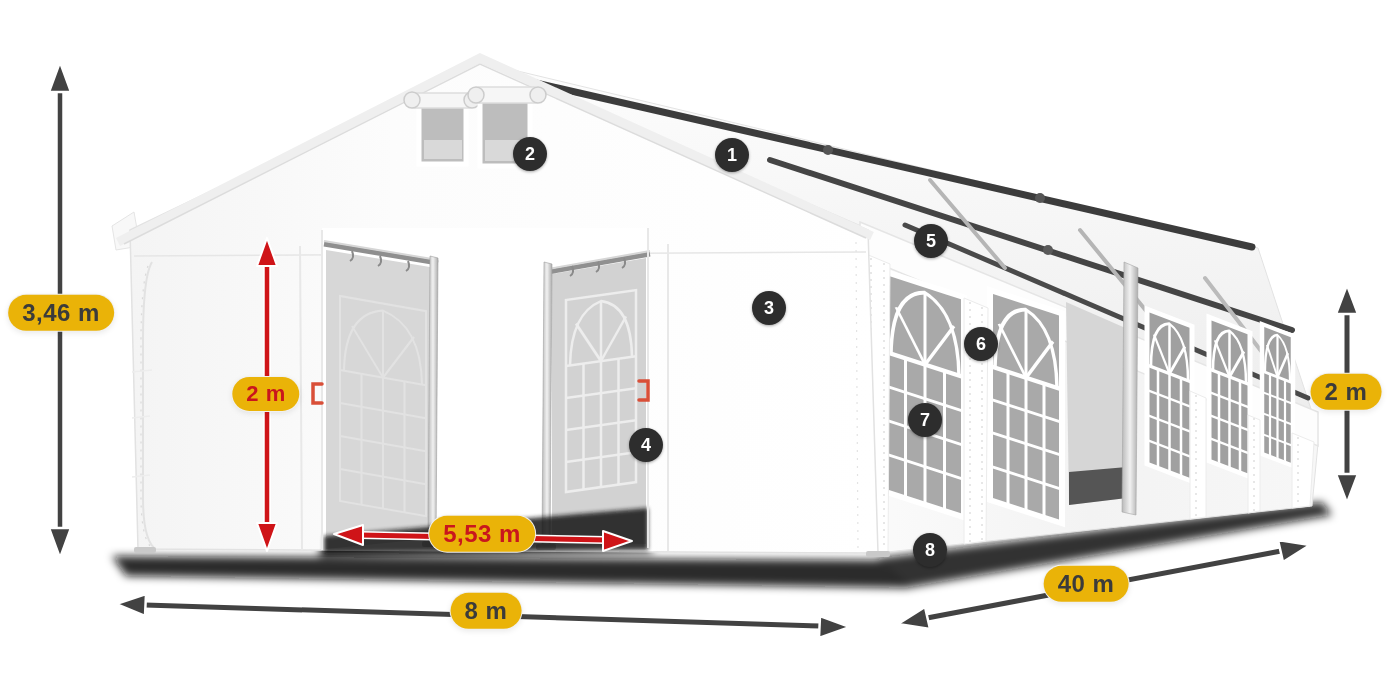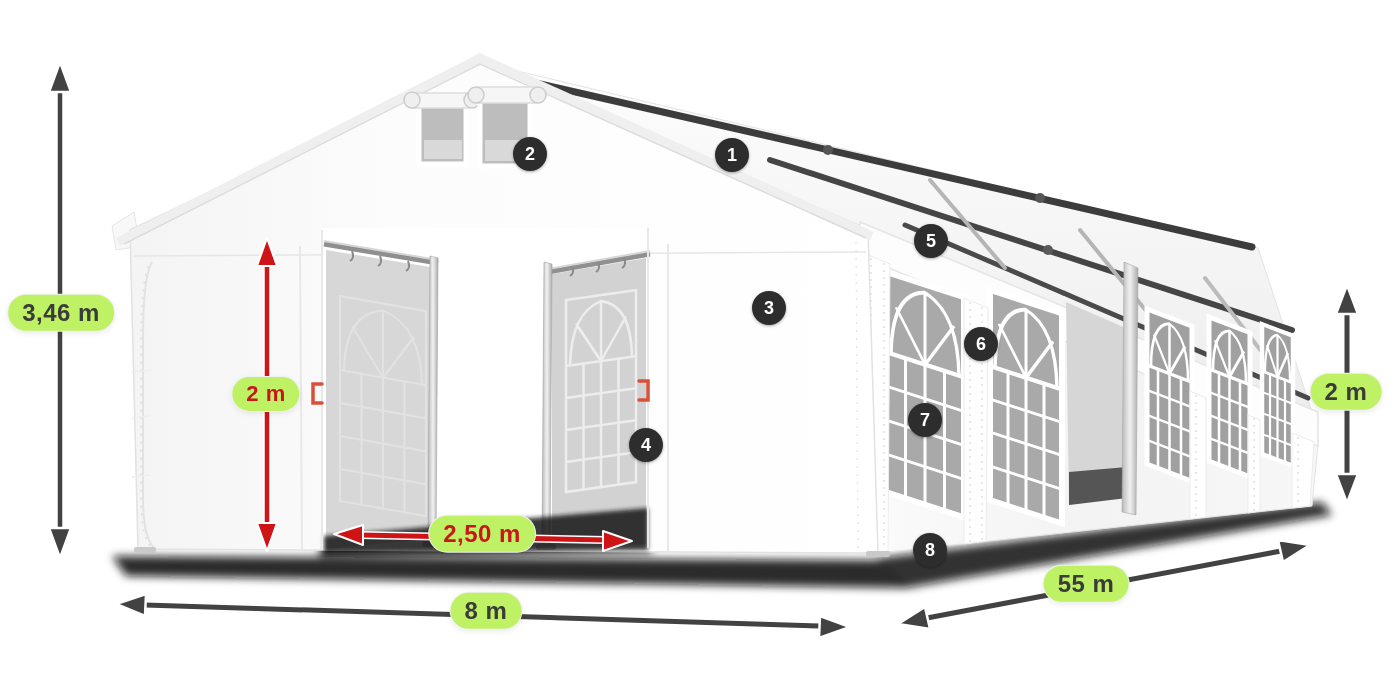"3,46 m" .pill { background: #bef264 -> #eab308 }
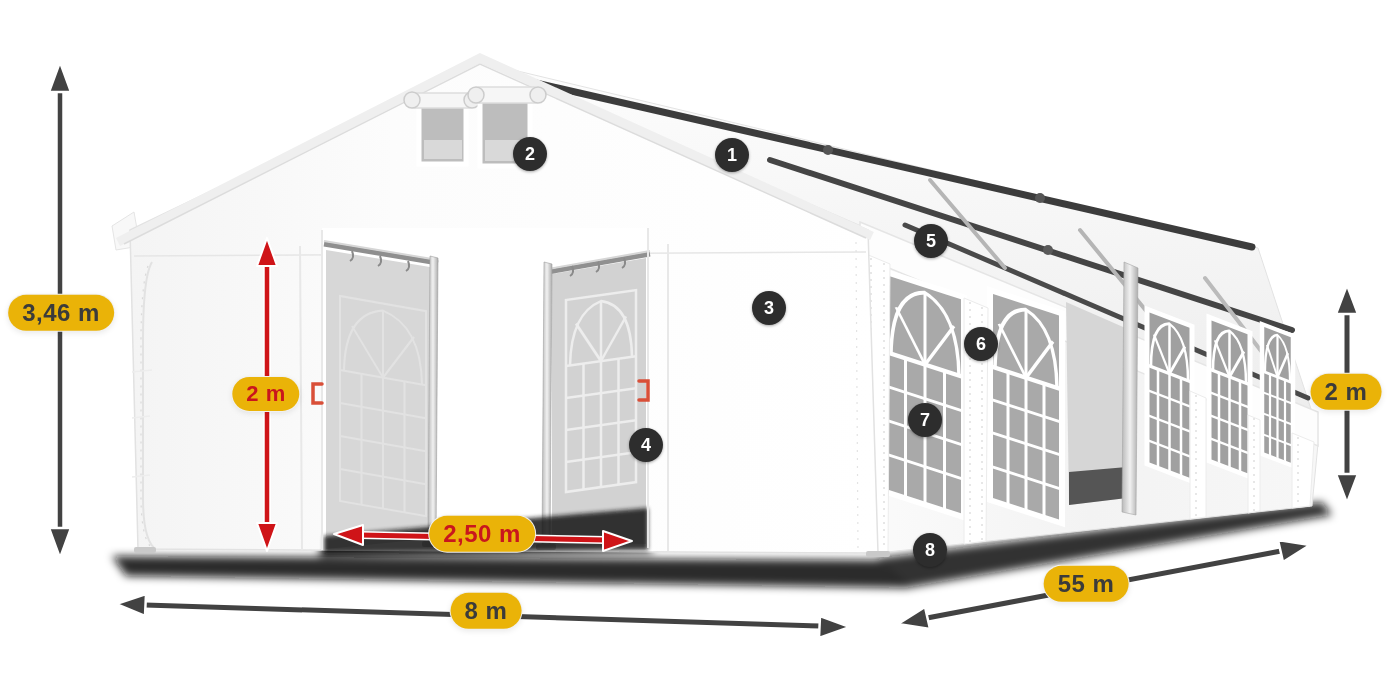"2,50 m" div.pill { text: 2,50 -> 5,53 }
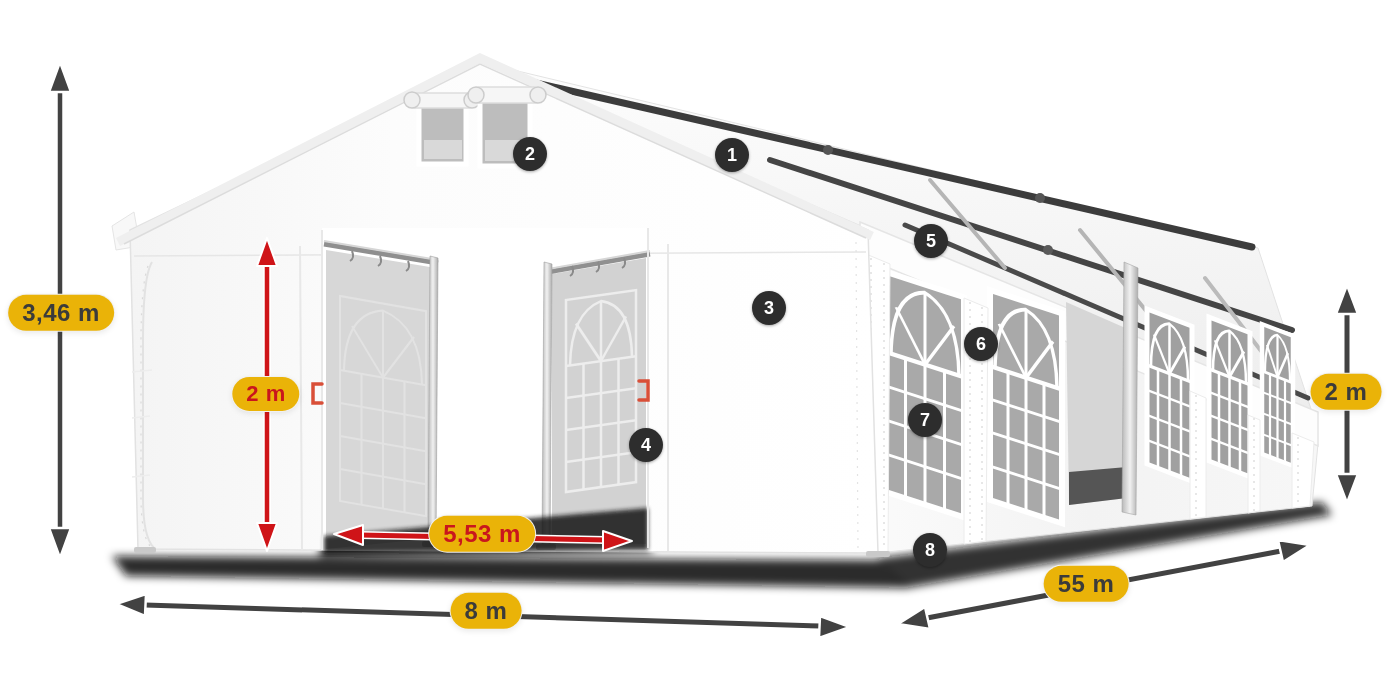"55 m" div.pill { text: 55 -> 40 }
